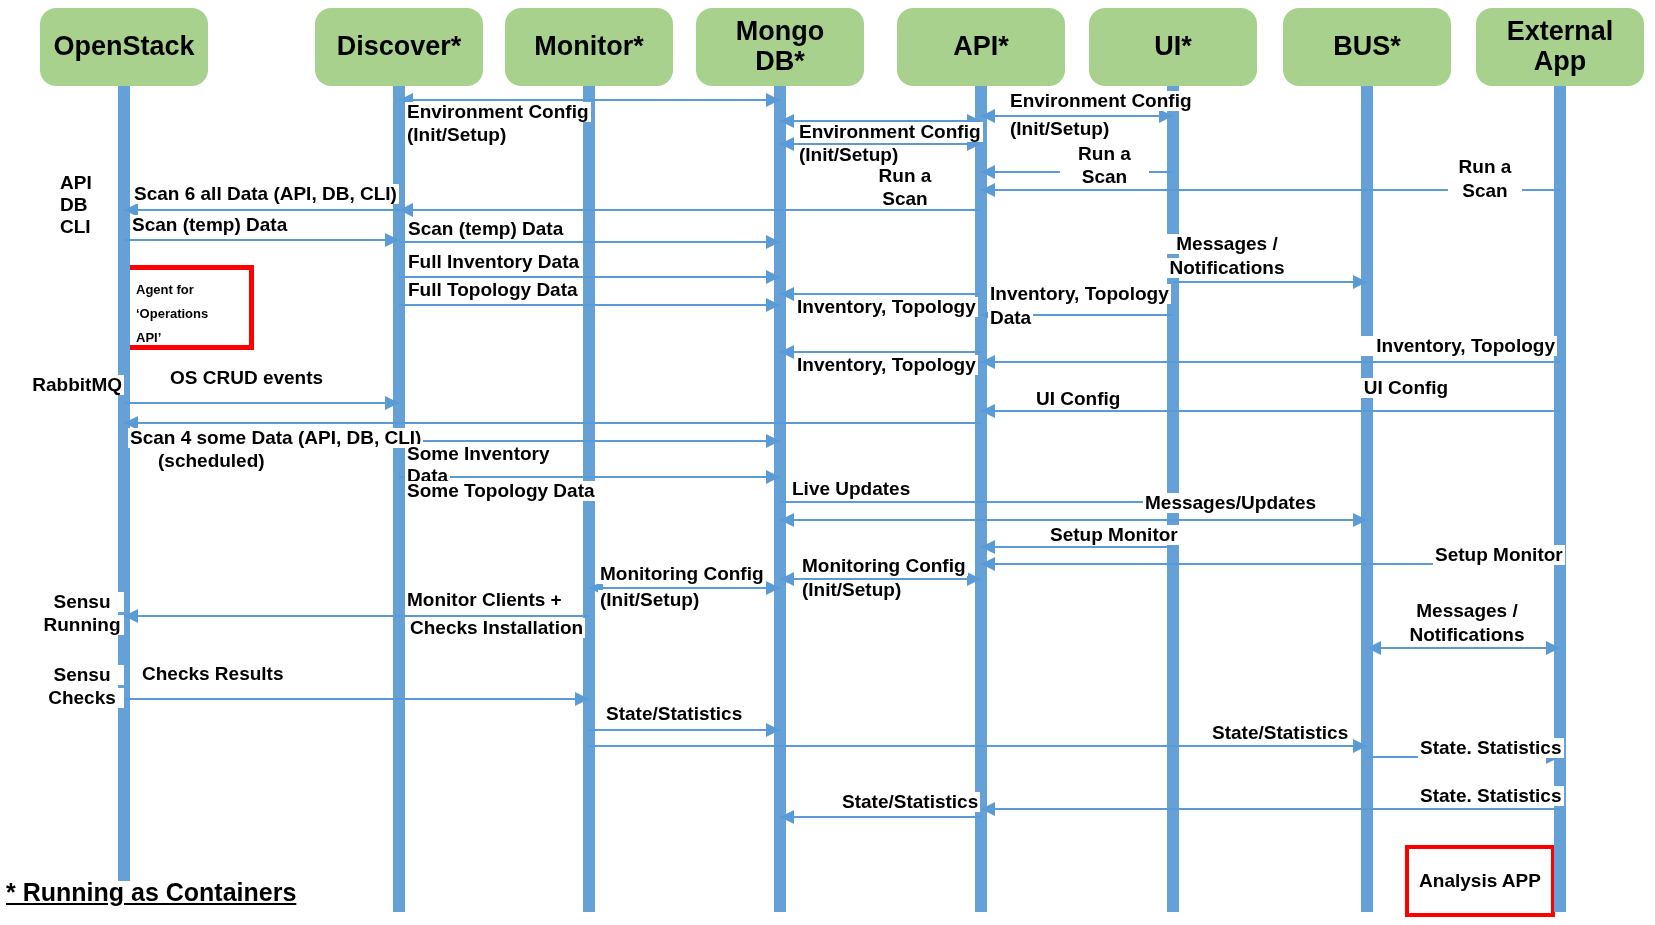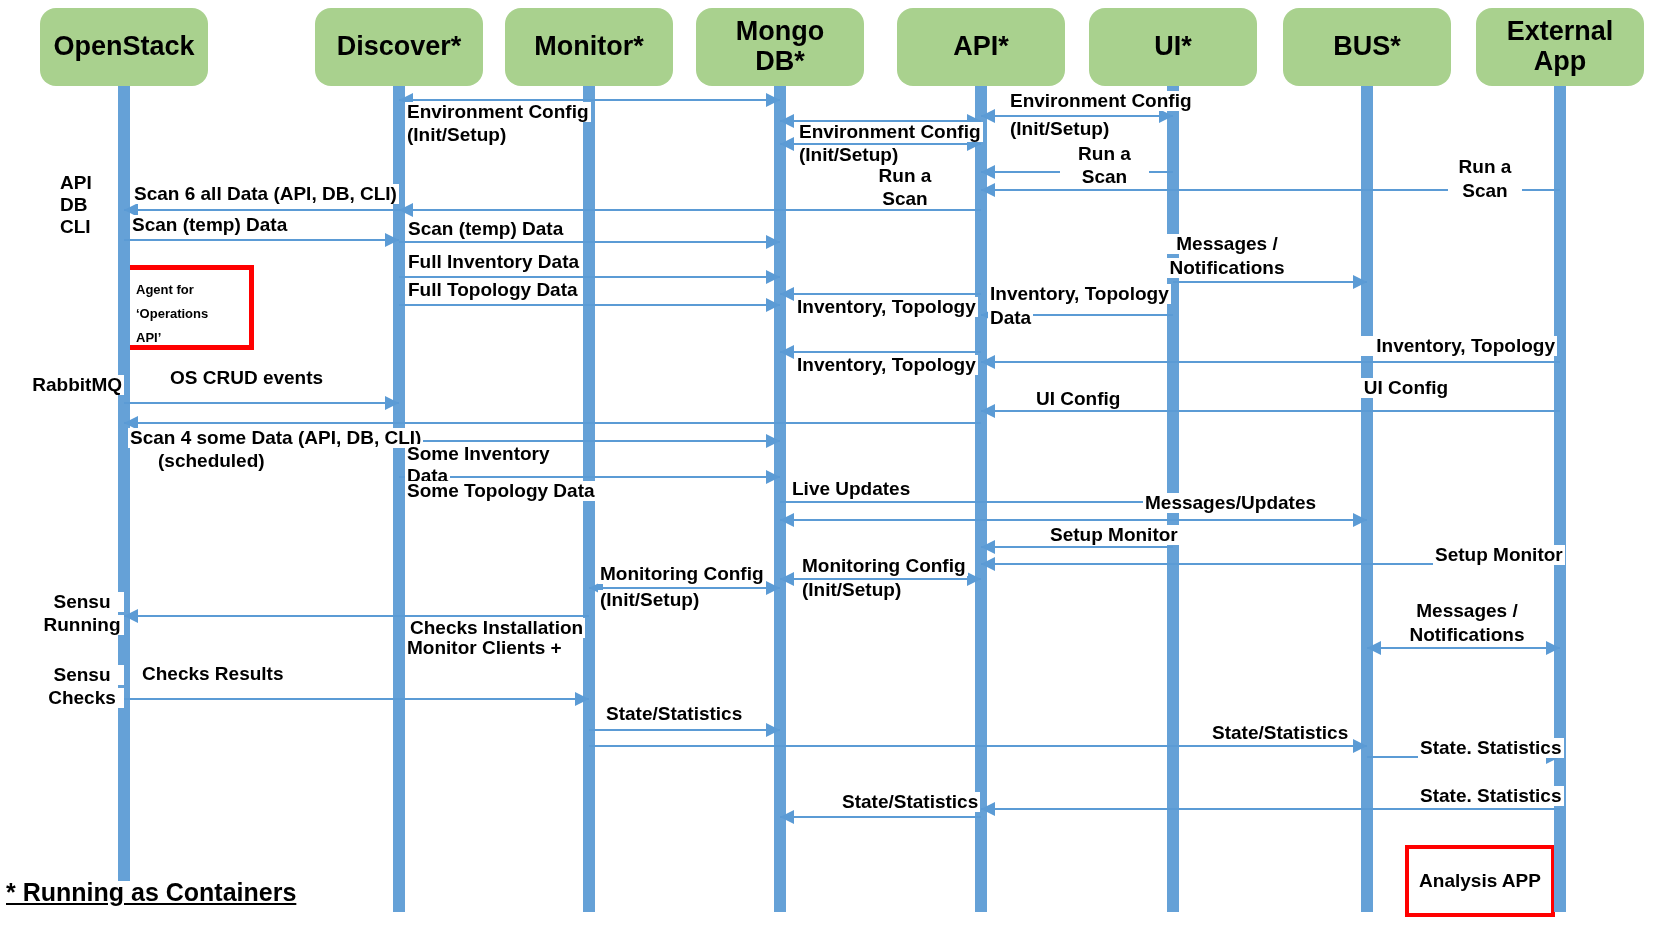"Monitor Clients +" div.lbl { margin-top: 48px -> none }
